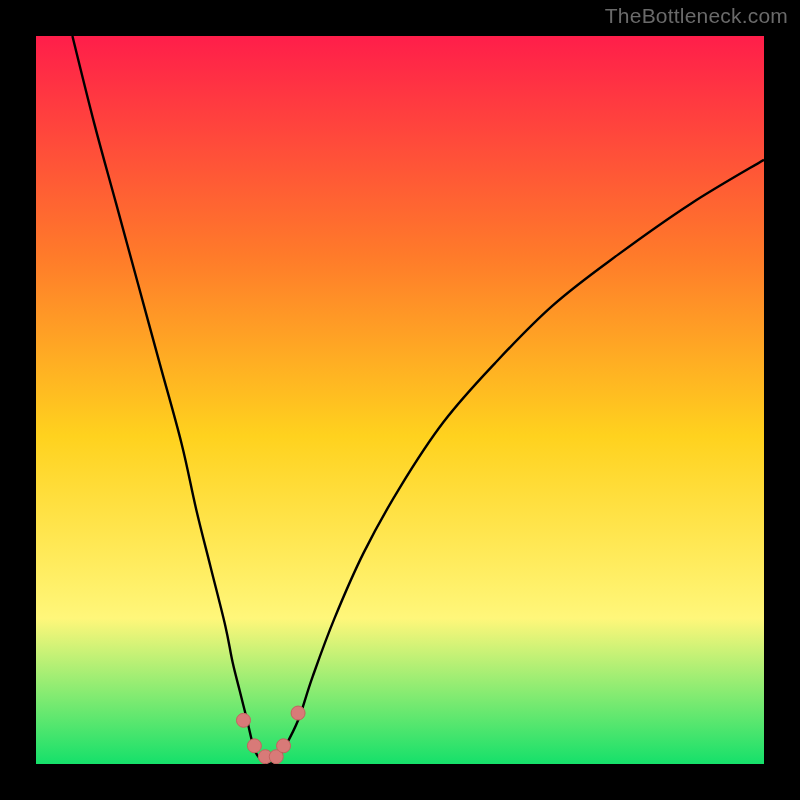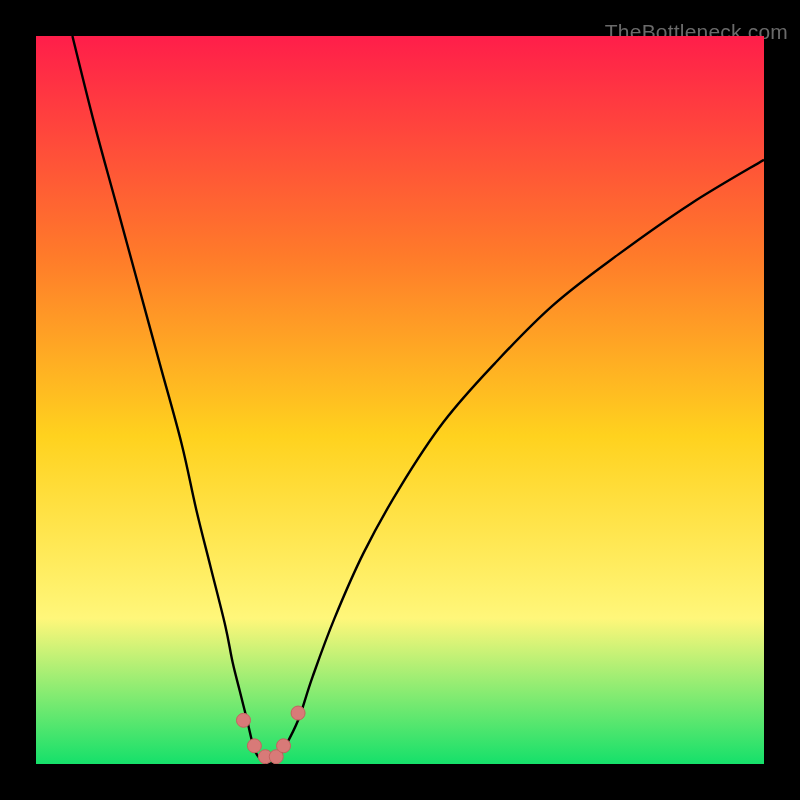"TheBottleneck.com" .watermark { top: 20px -> 4px }
